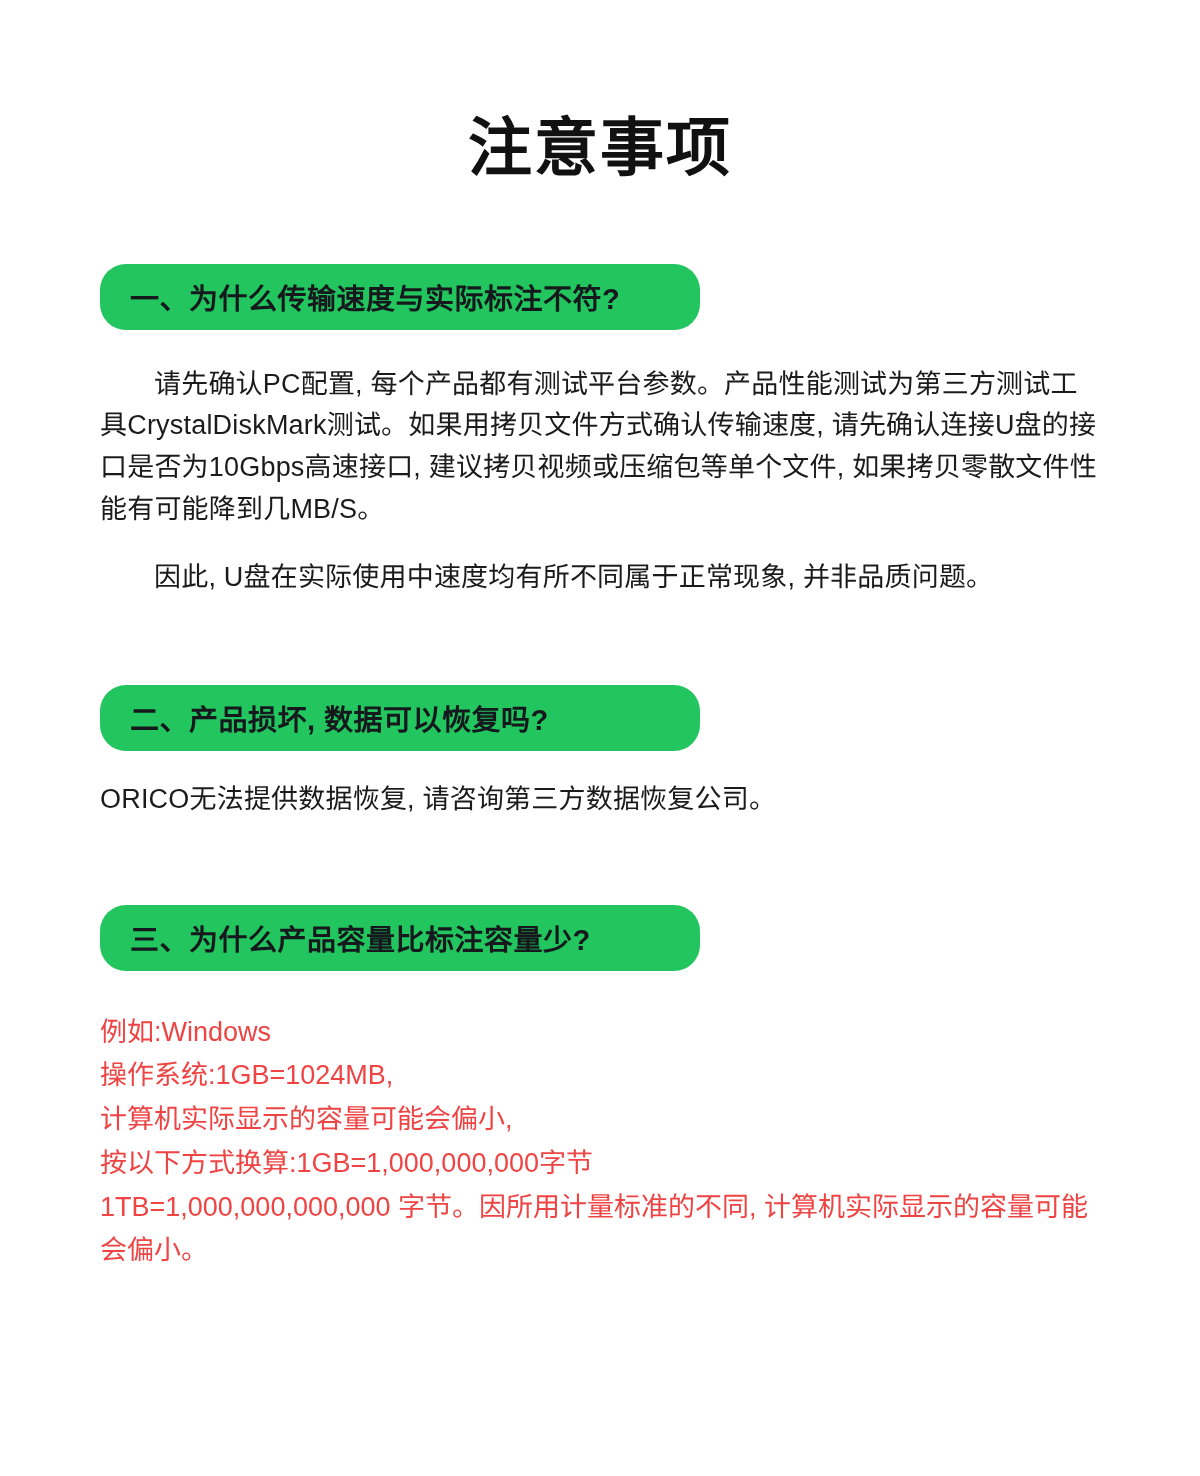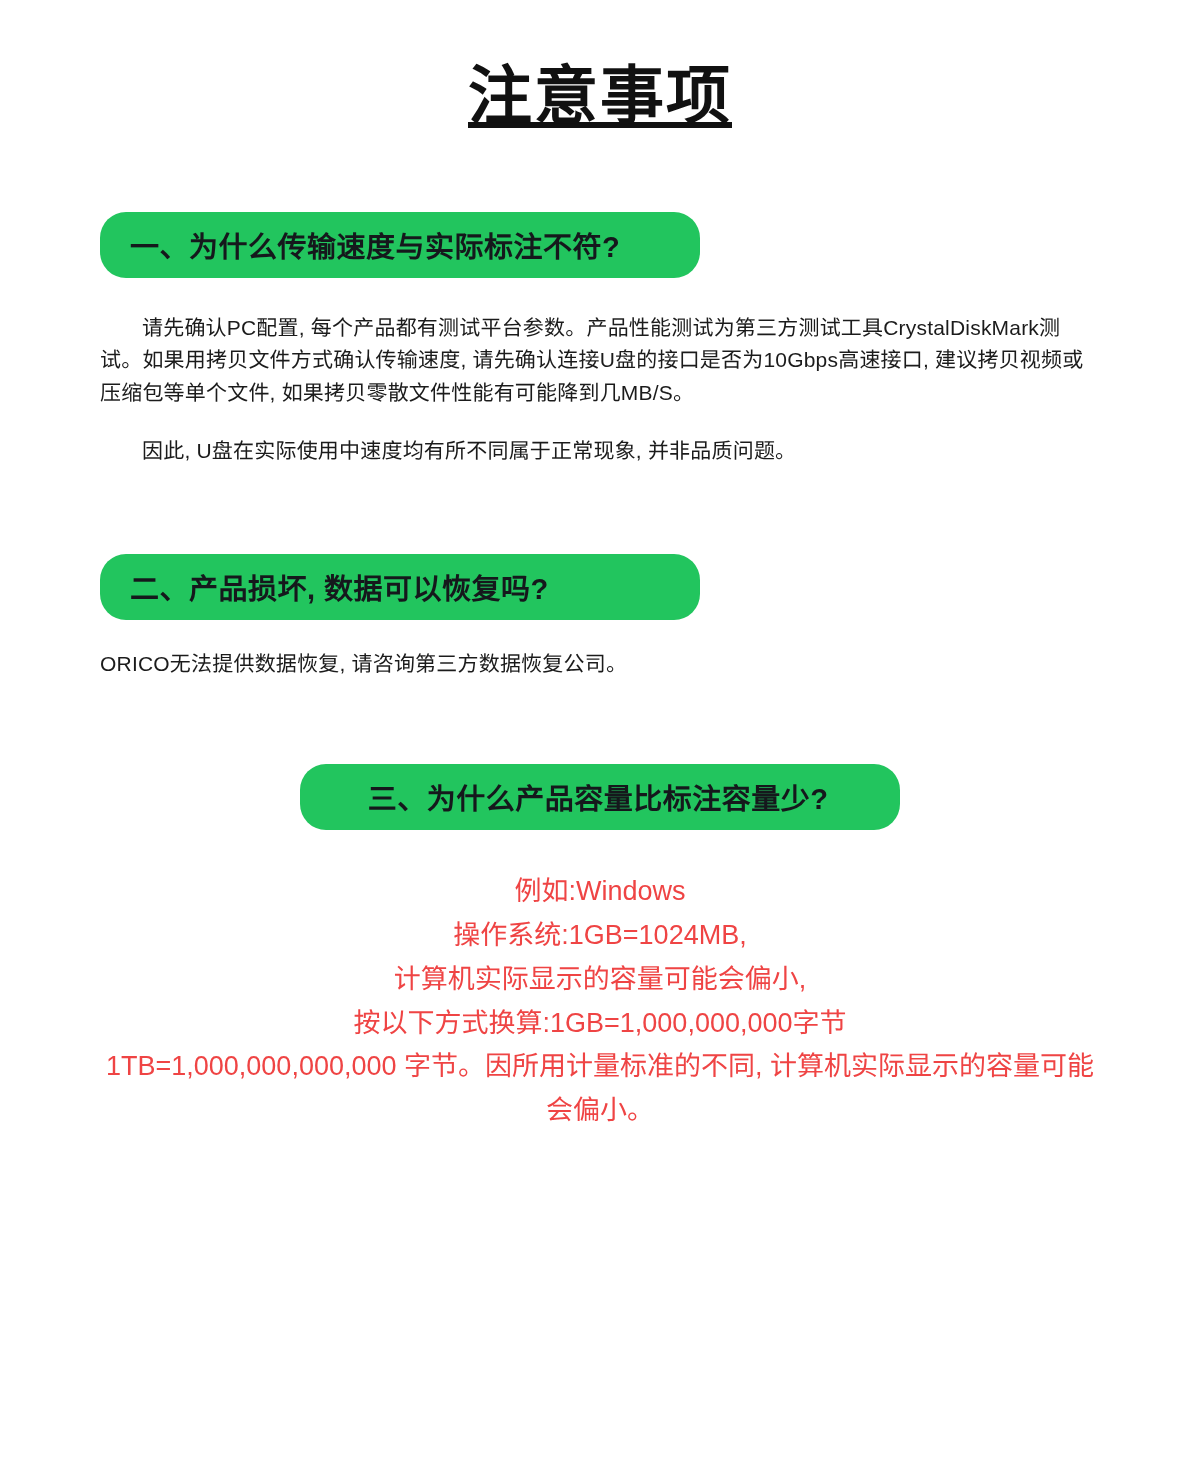"注意事项" .page-title { padding-top: 60px -> 112px; text-decoration: underline -> none }
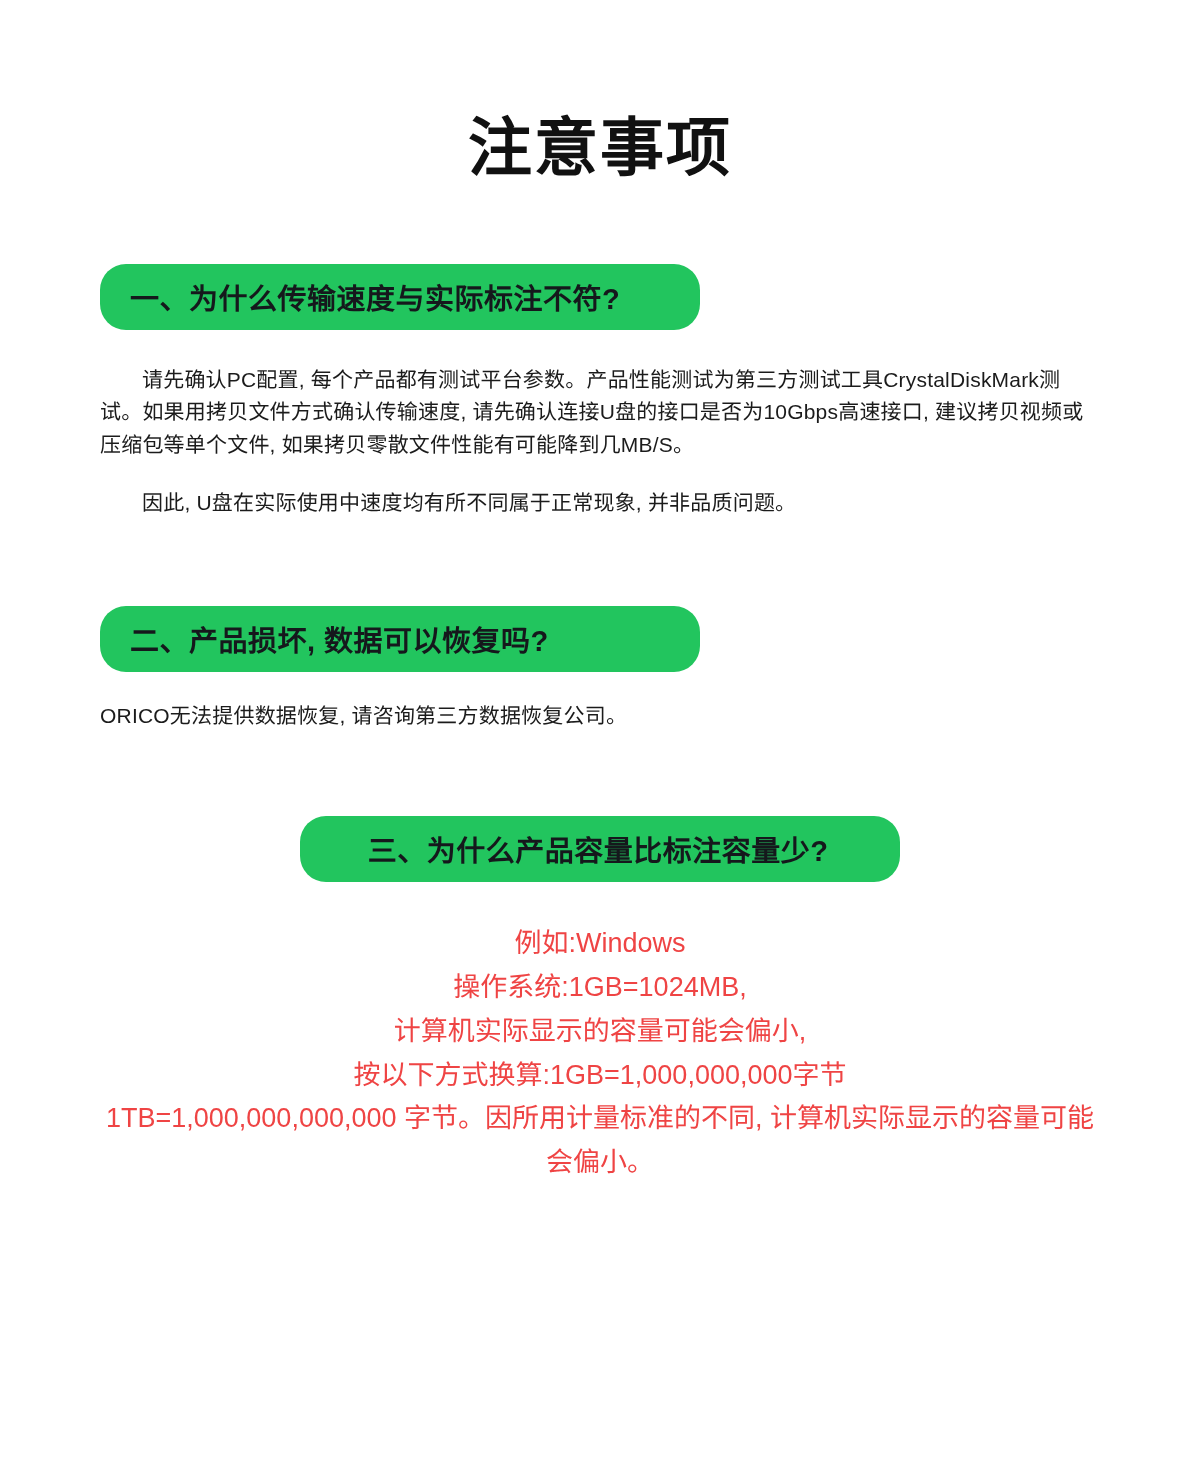"请先确认PC配置," .body-text { font-size: 21px -> 27px }
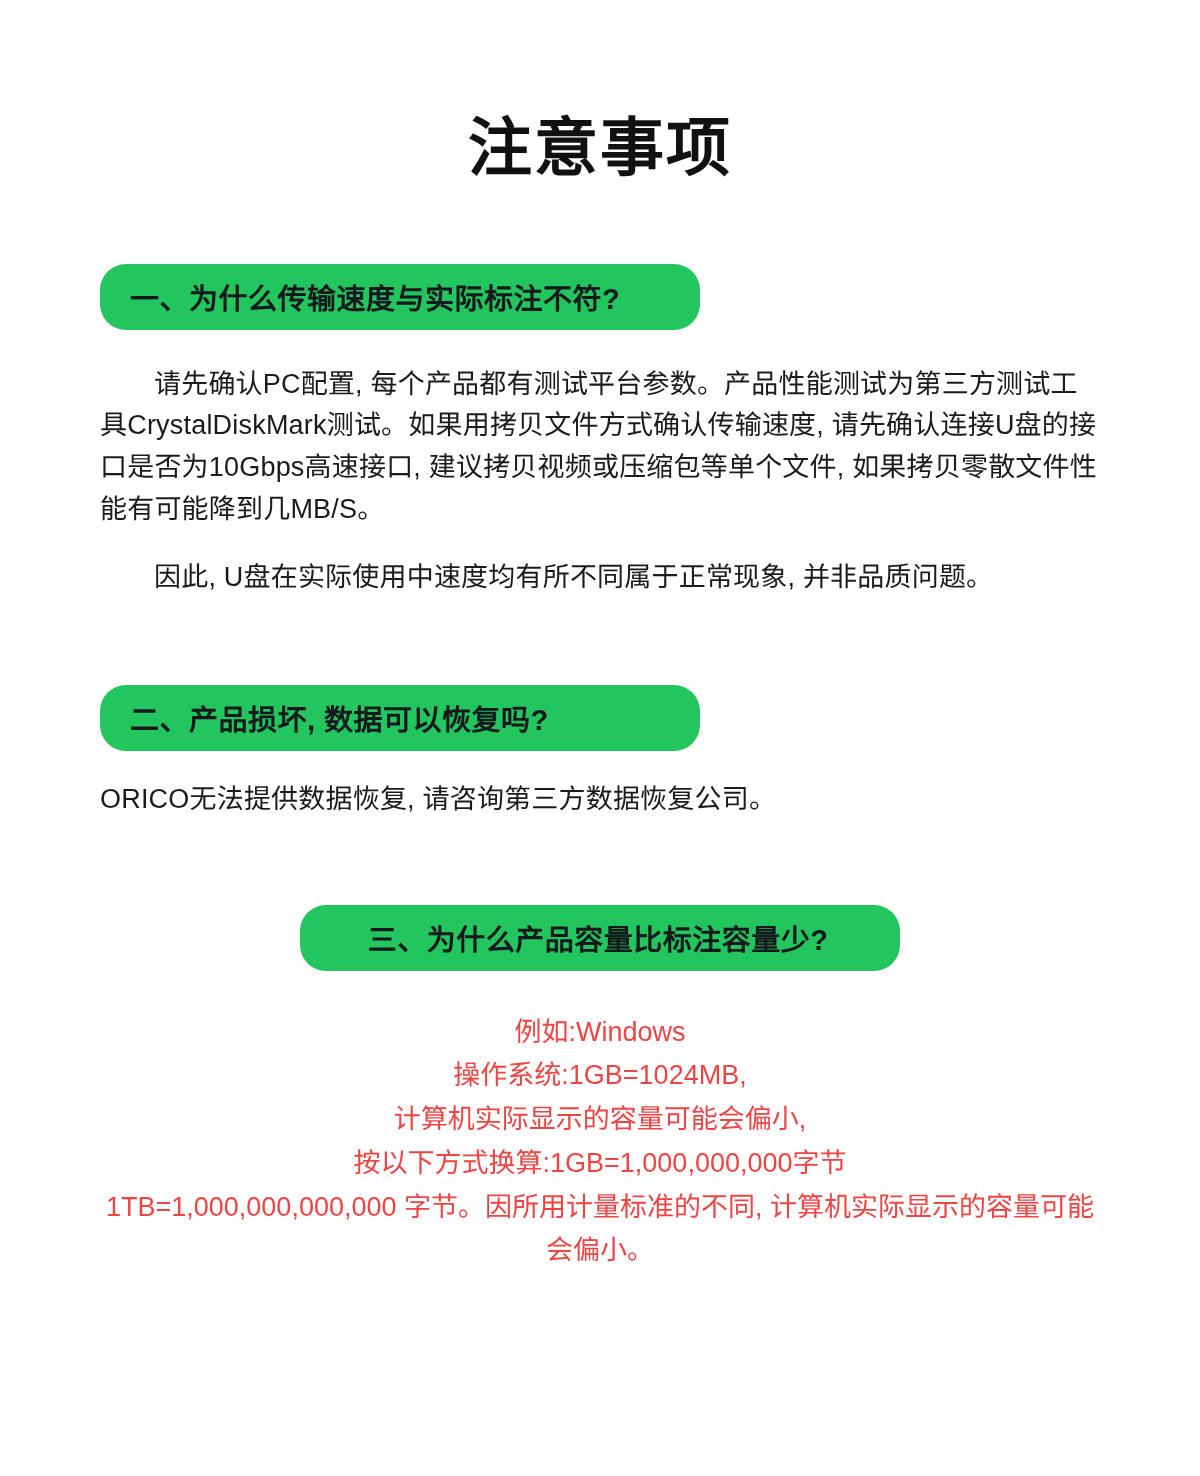"三、为什么产品容量比标注容量少?" .section-3 { text-align: center -> none }
